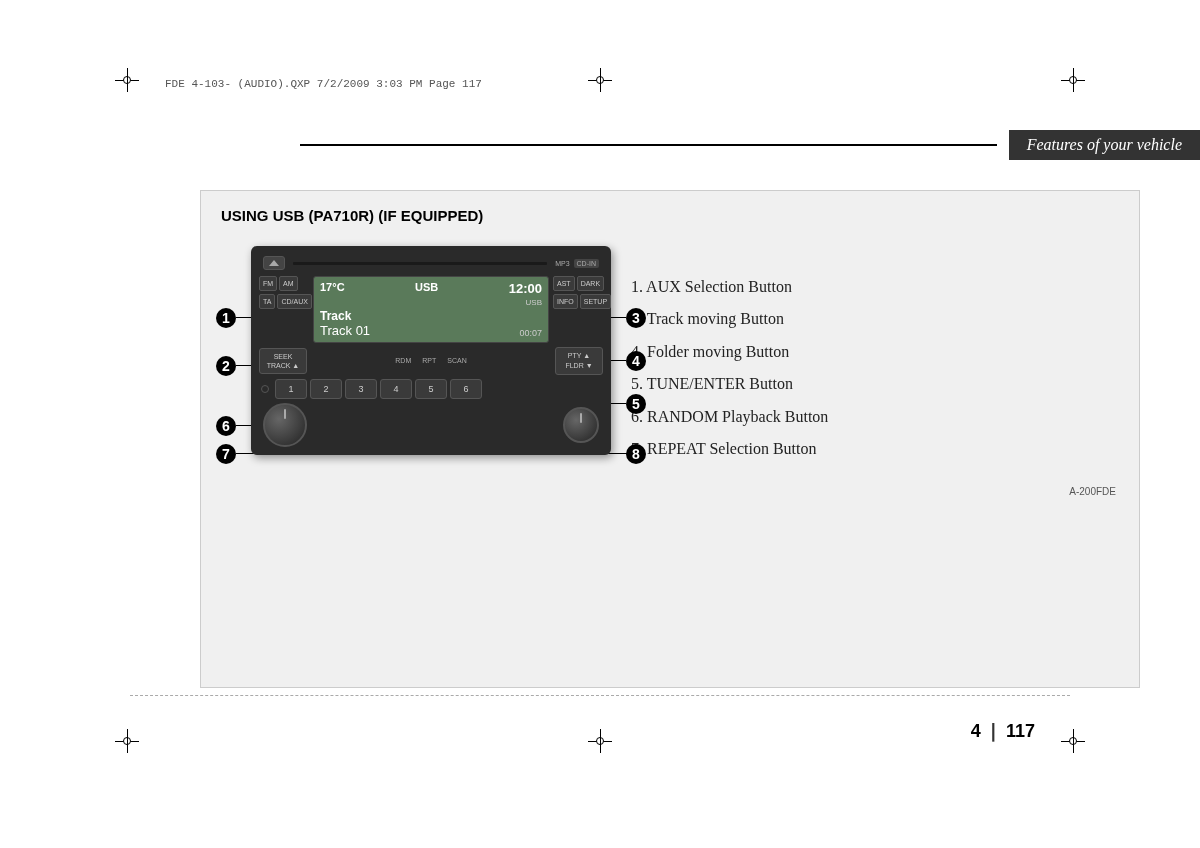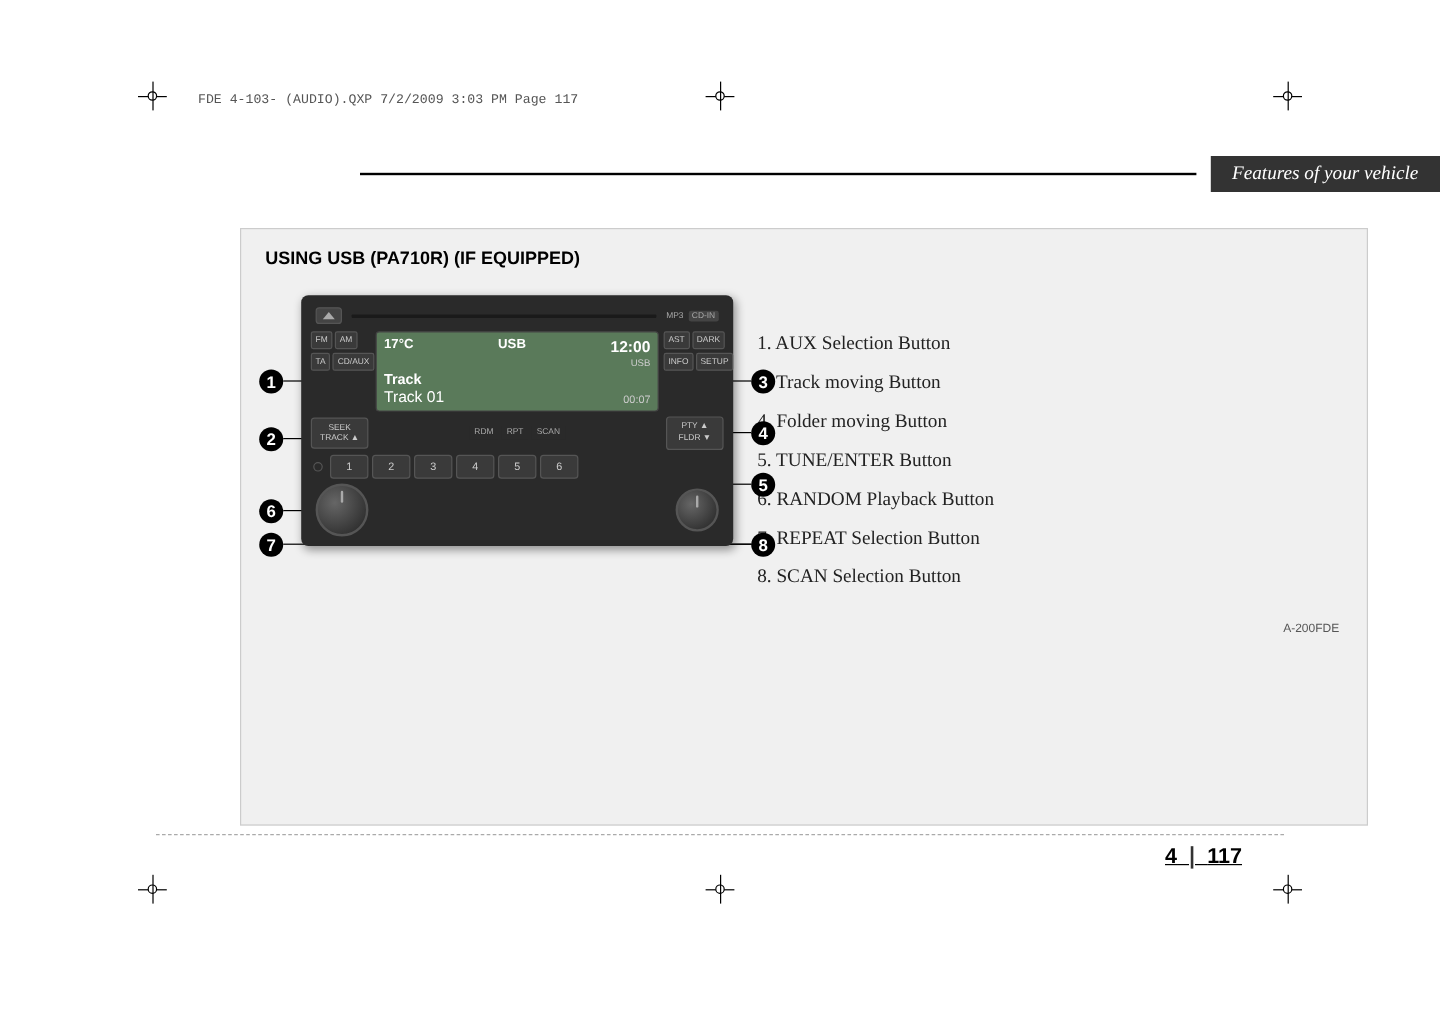"8. SCAN Selection Button" div.feature-item { html: <div>8. SCAN Selection Button</div> -> none }
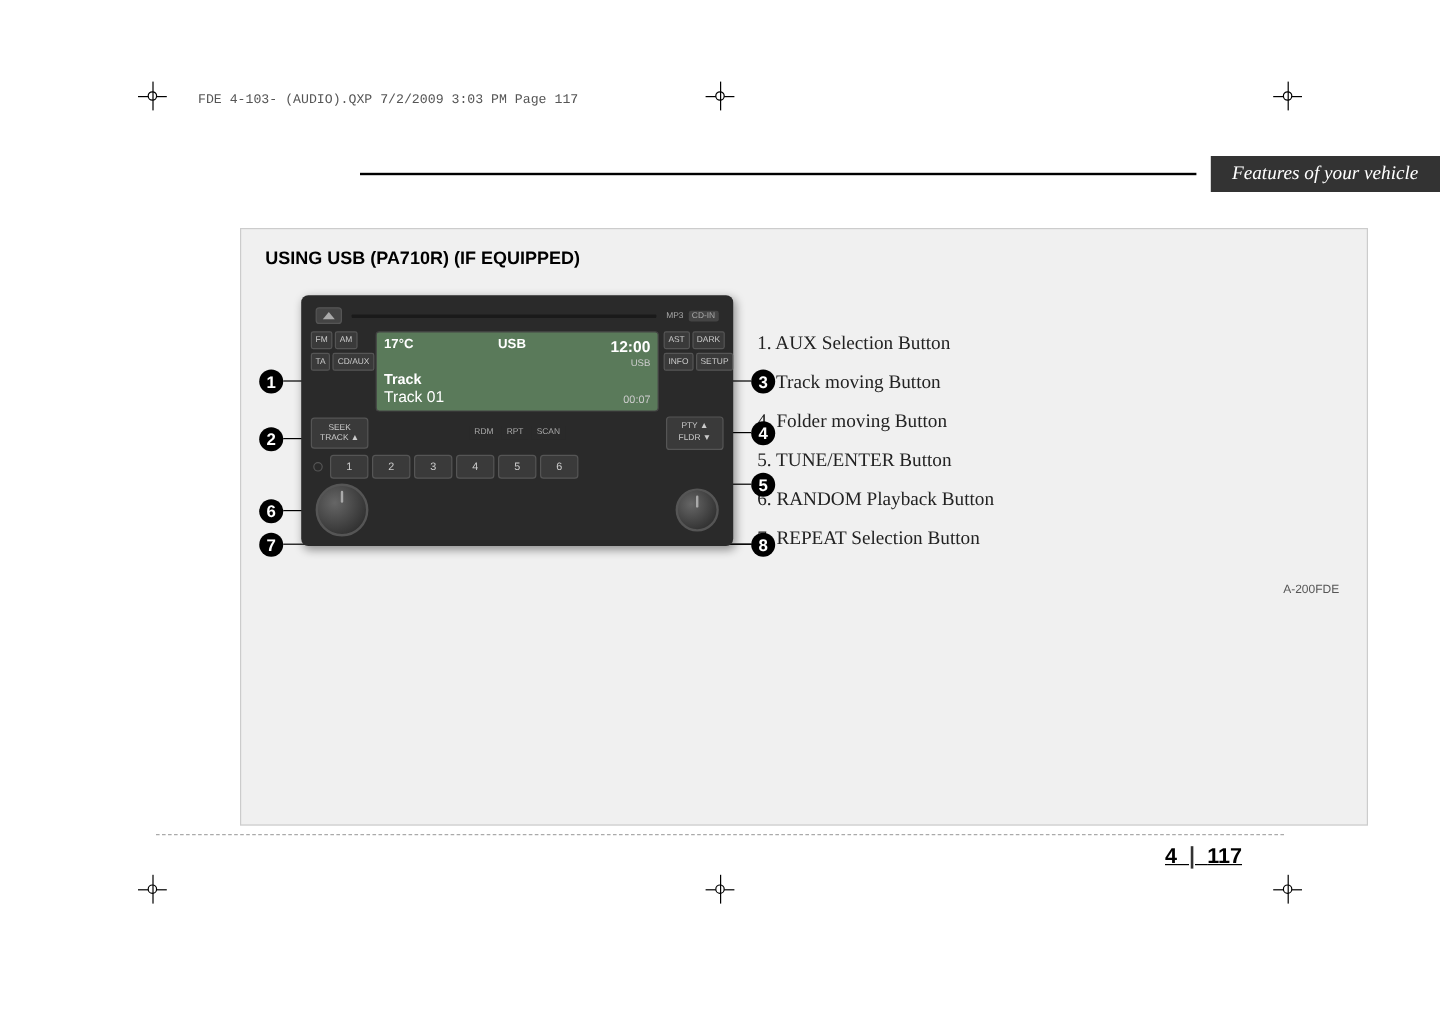"4 ❘ 117" .page-number { bottom: 124px -> 106px; text-decoration: underline -> none }
